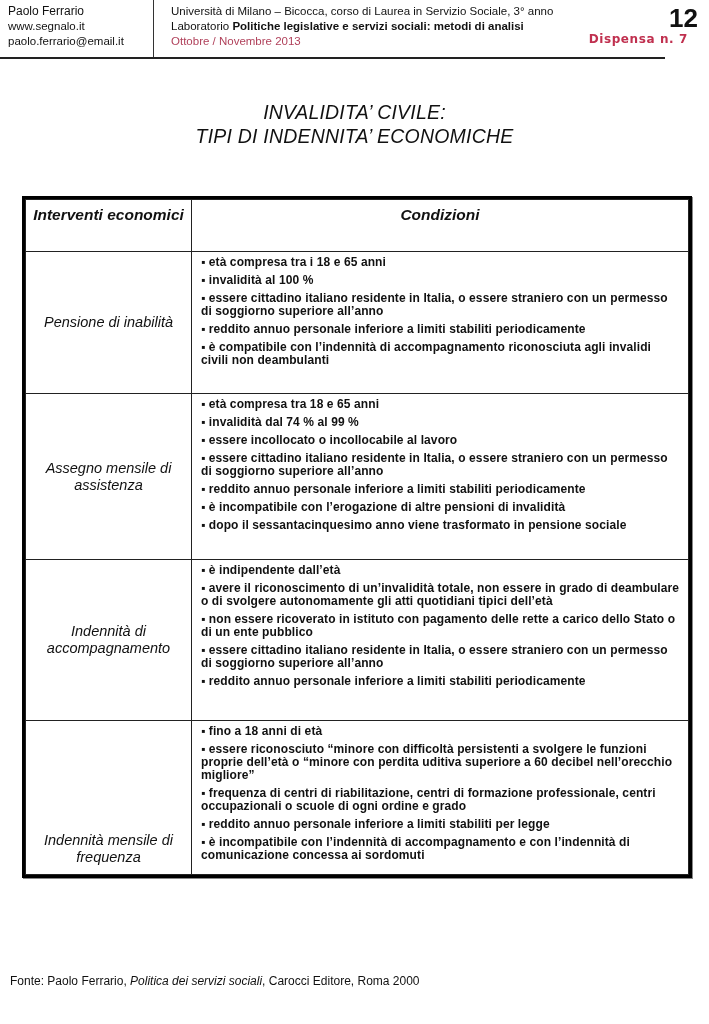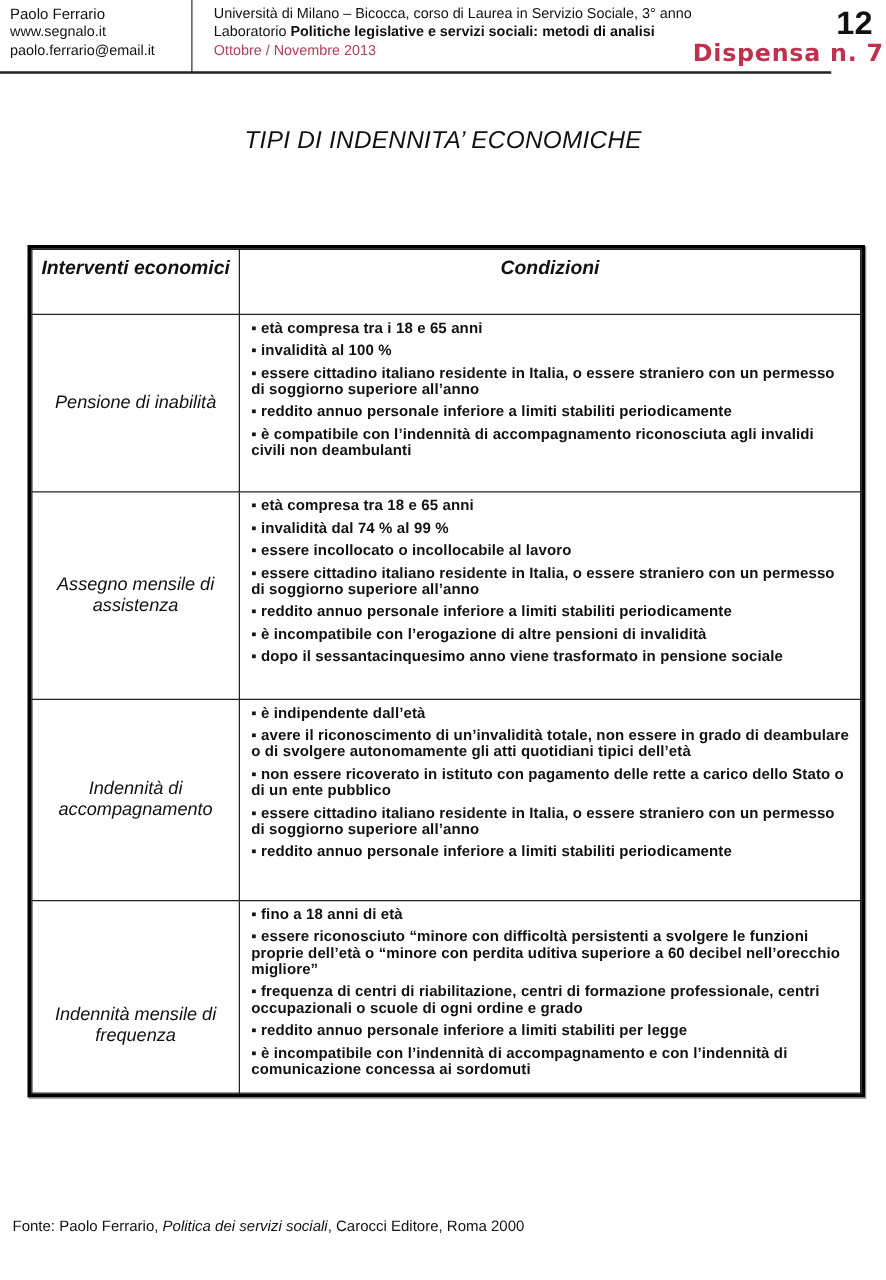"Dispensa n. 7" .dispensa { font-size: 19px -> 12px; right: 2px -> 21px }
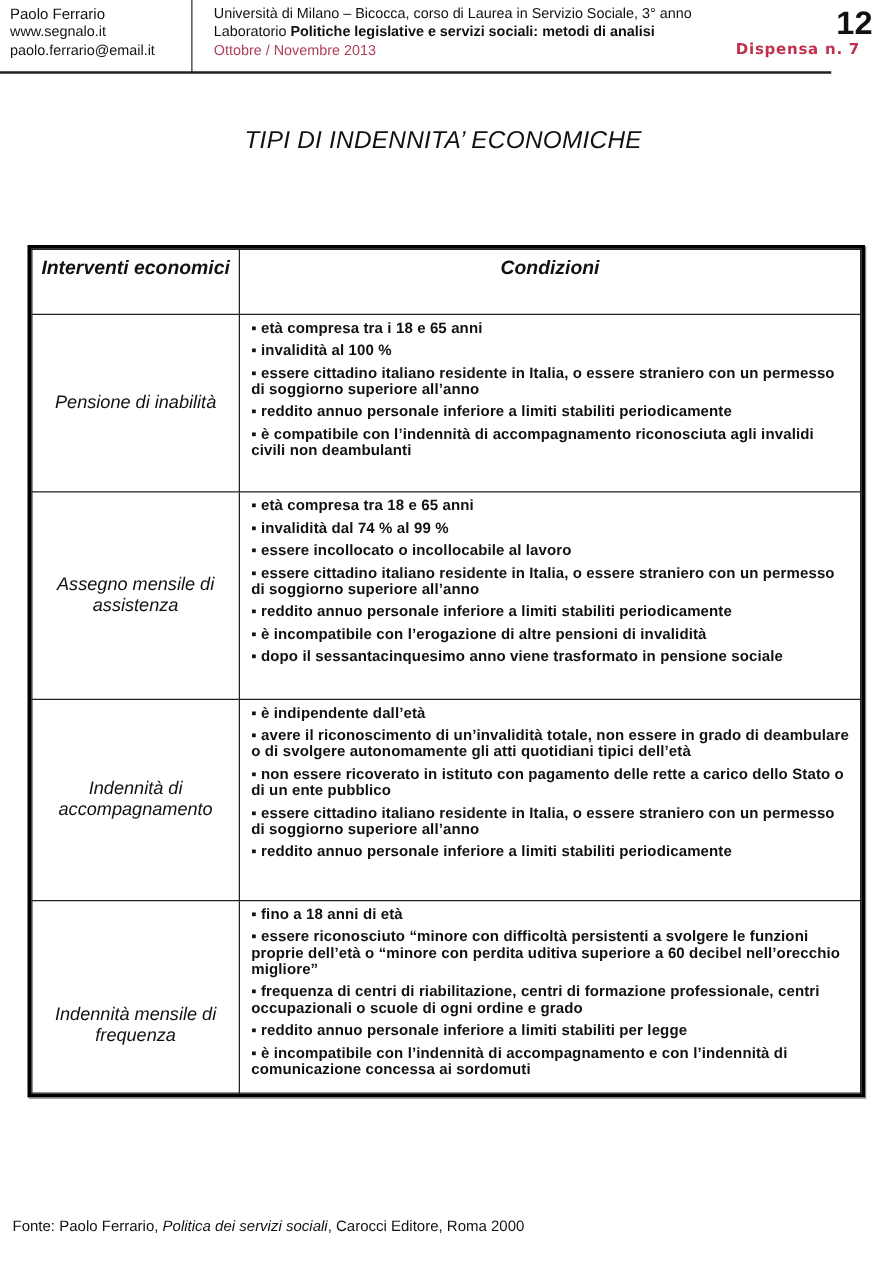"INVALIDITA’ CIVILE:" div { html: none -> <div>INVALIDITA’ CIVILE:</div> }
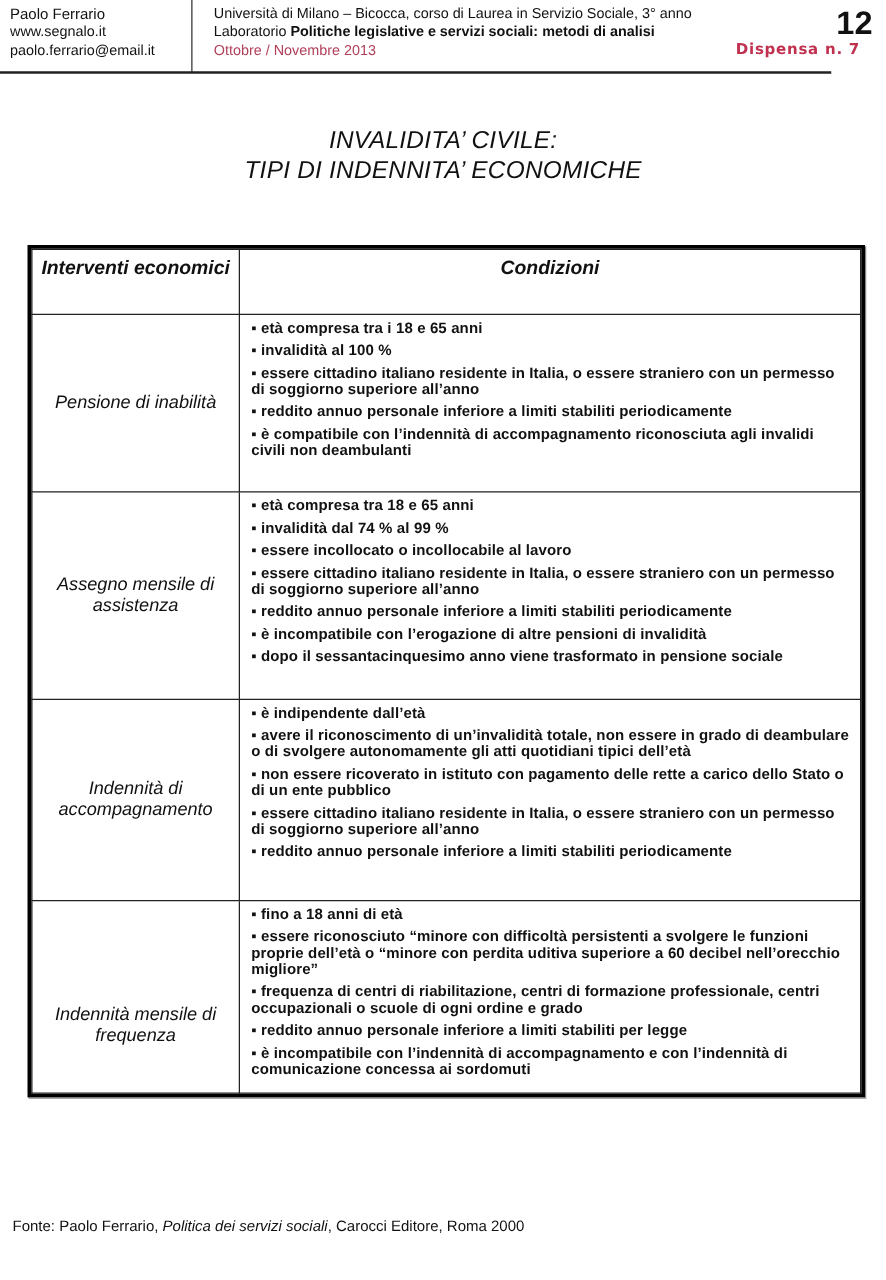"Indennità mensile di frequenza" td.name { padding-bottom: 36px -> 8px }
